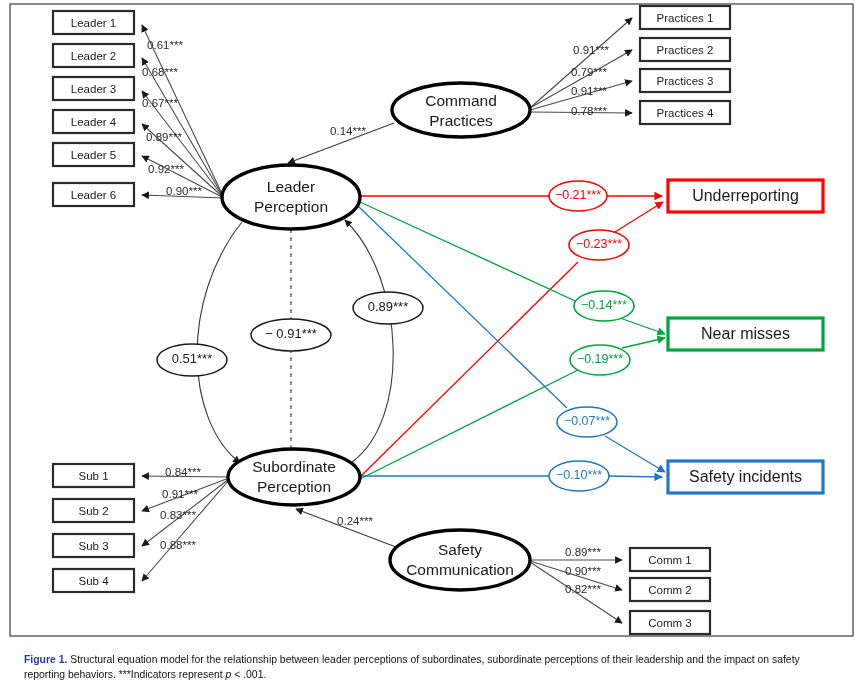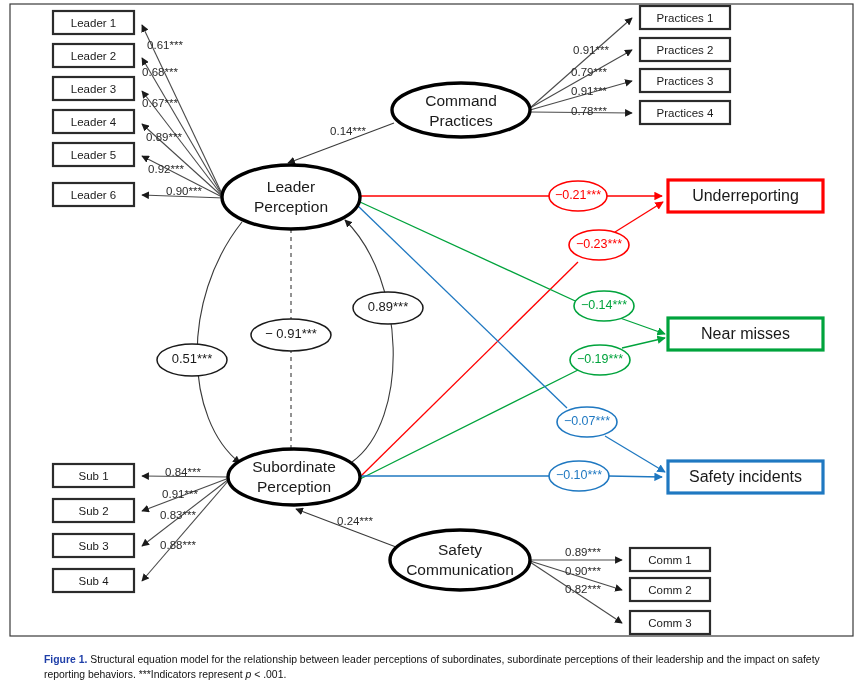"Figure 1. Structural equation model" .caption { left: 44px -> 24px }
